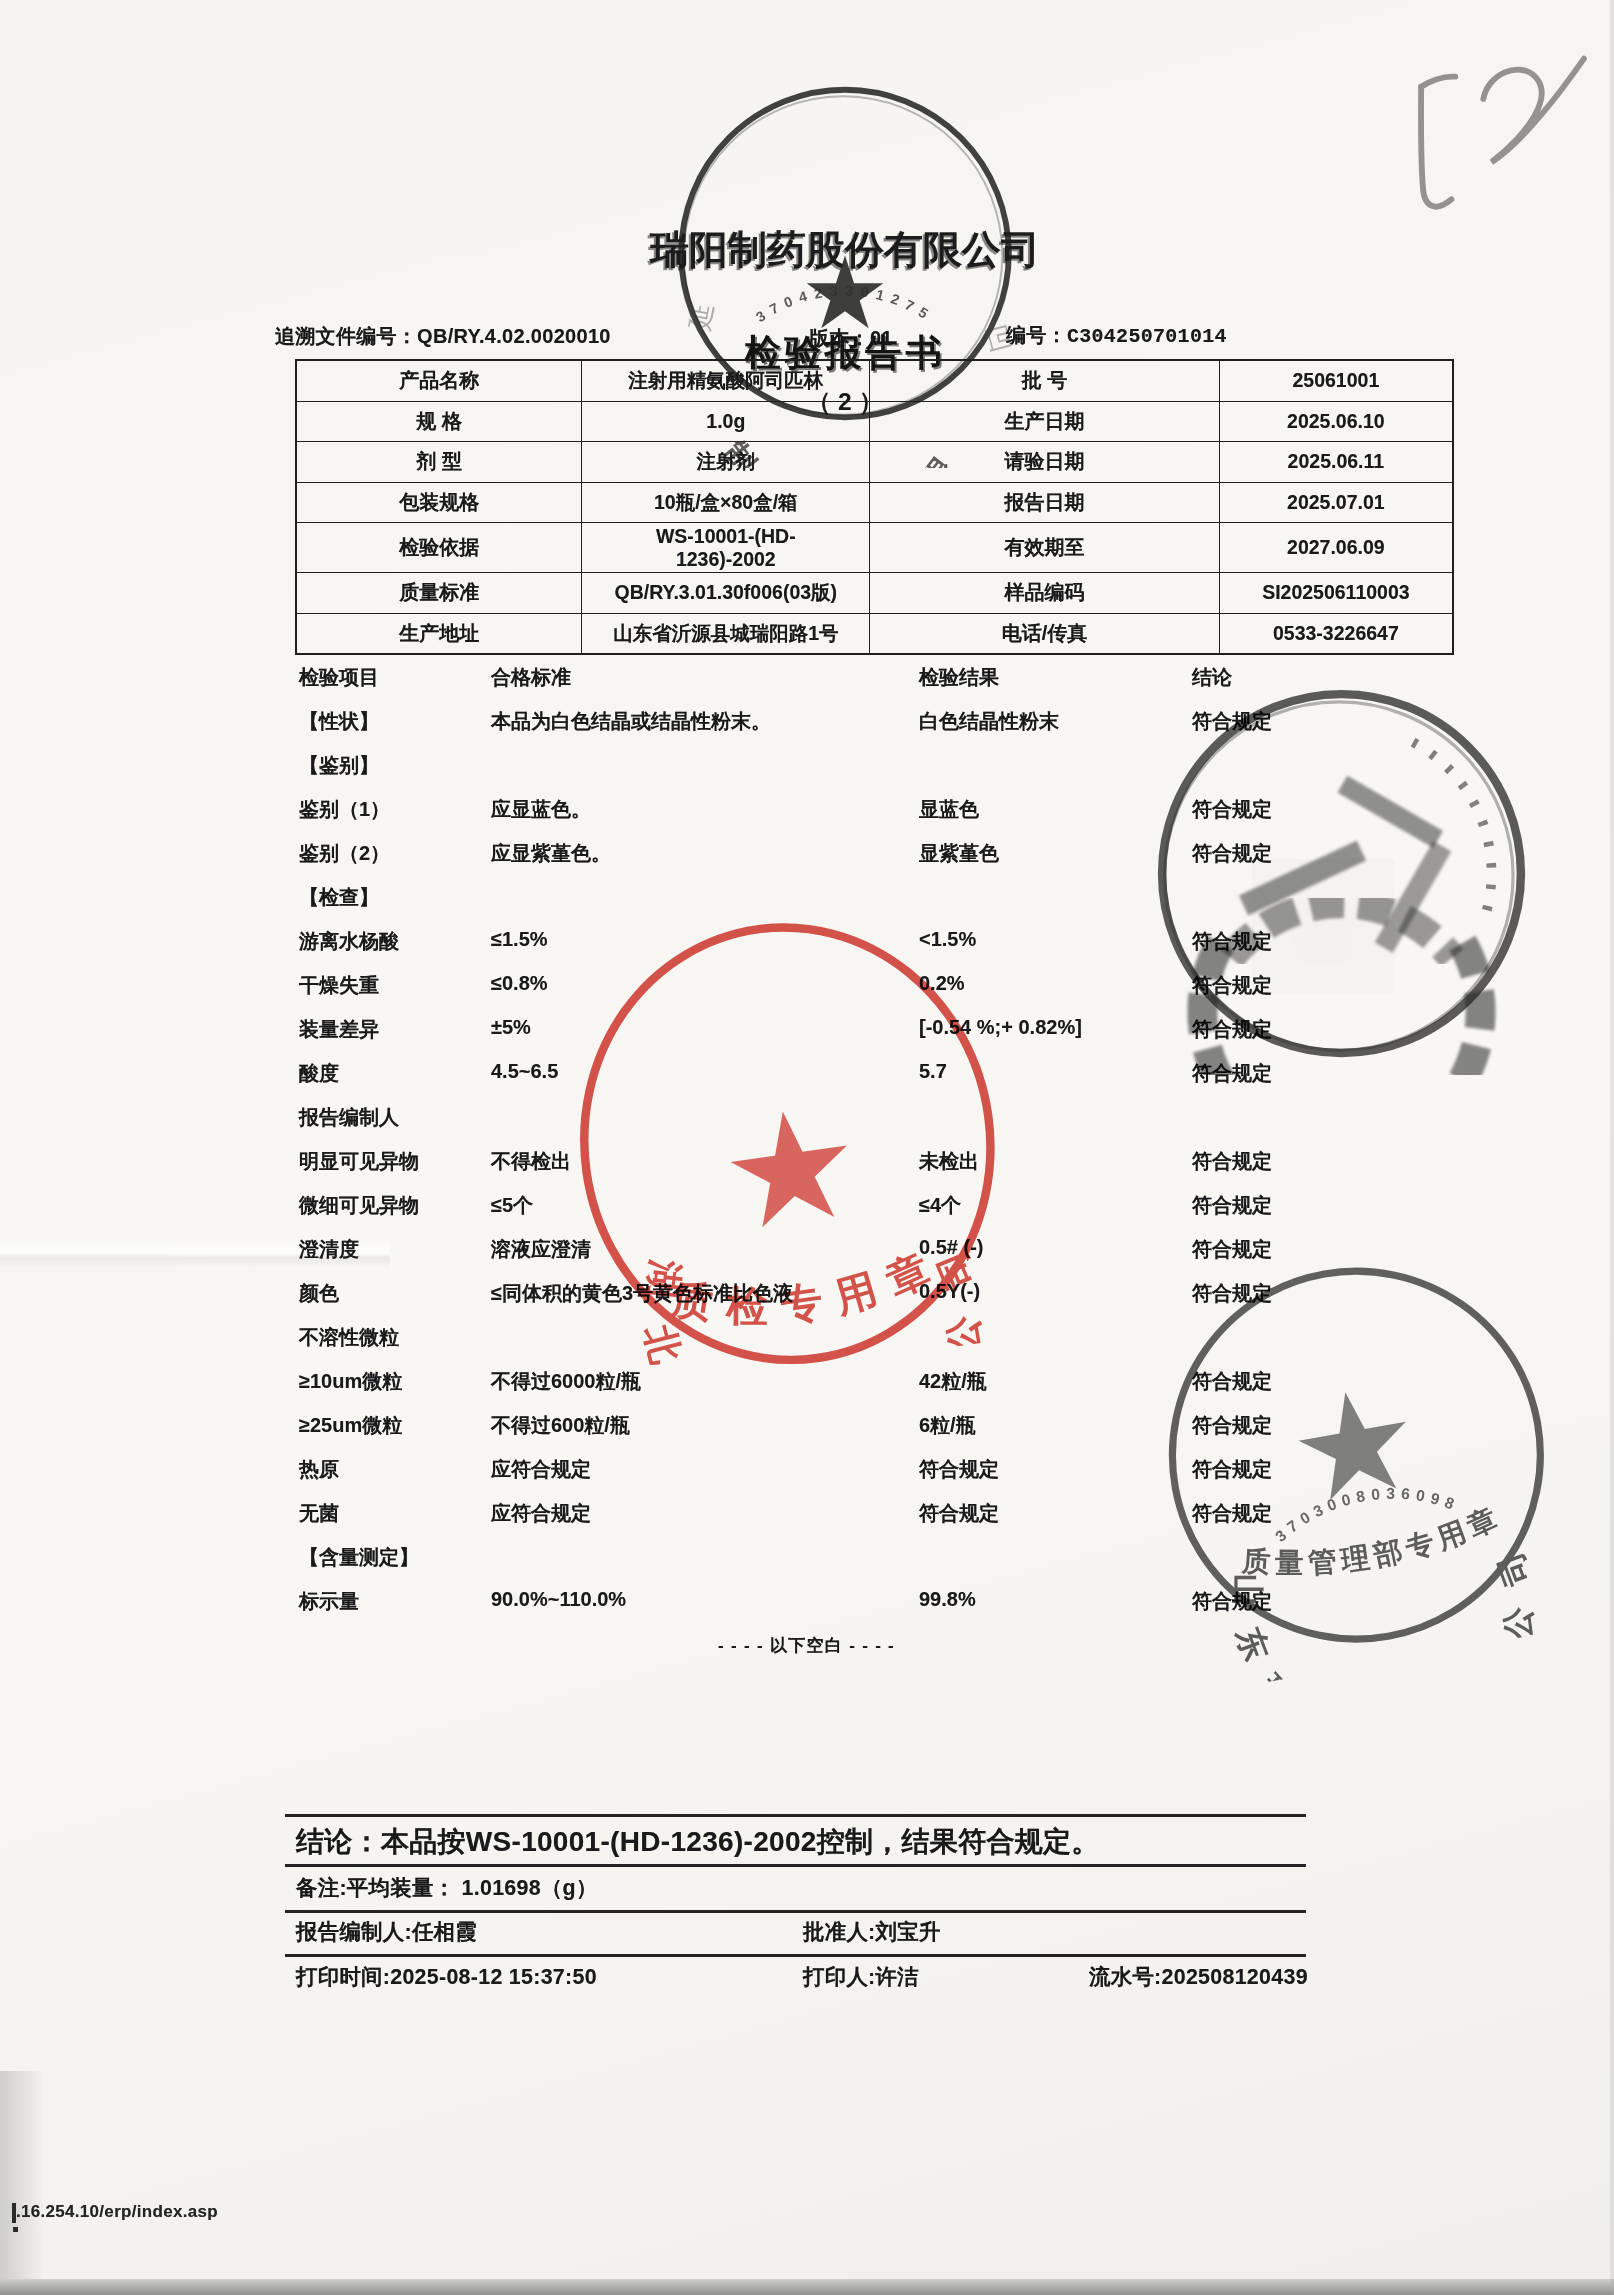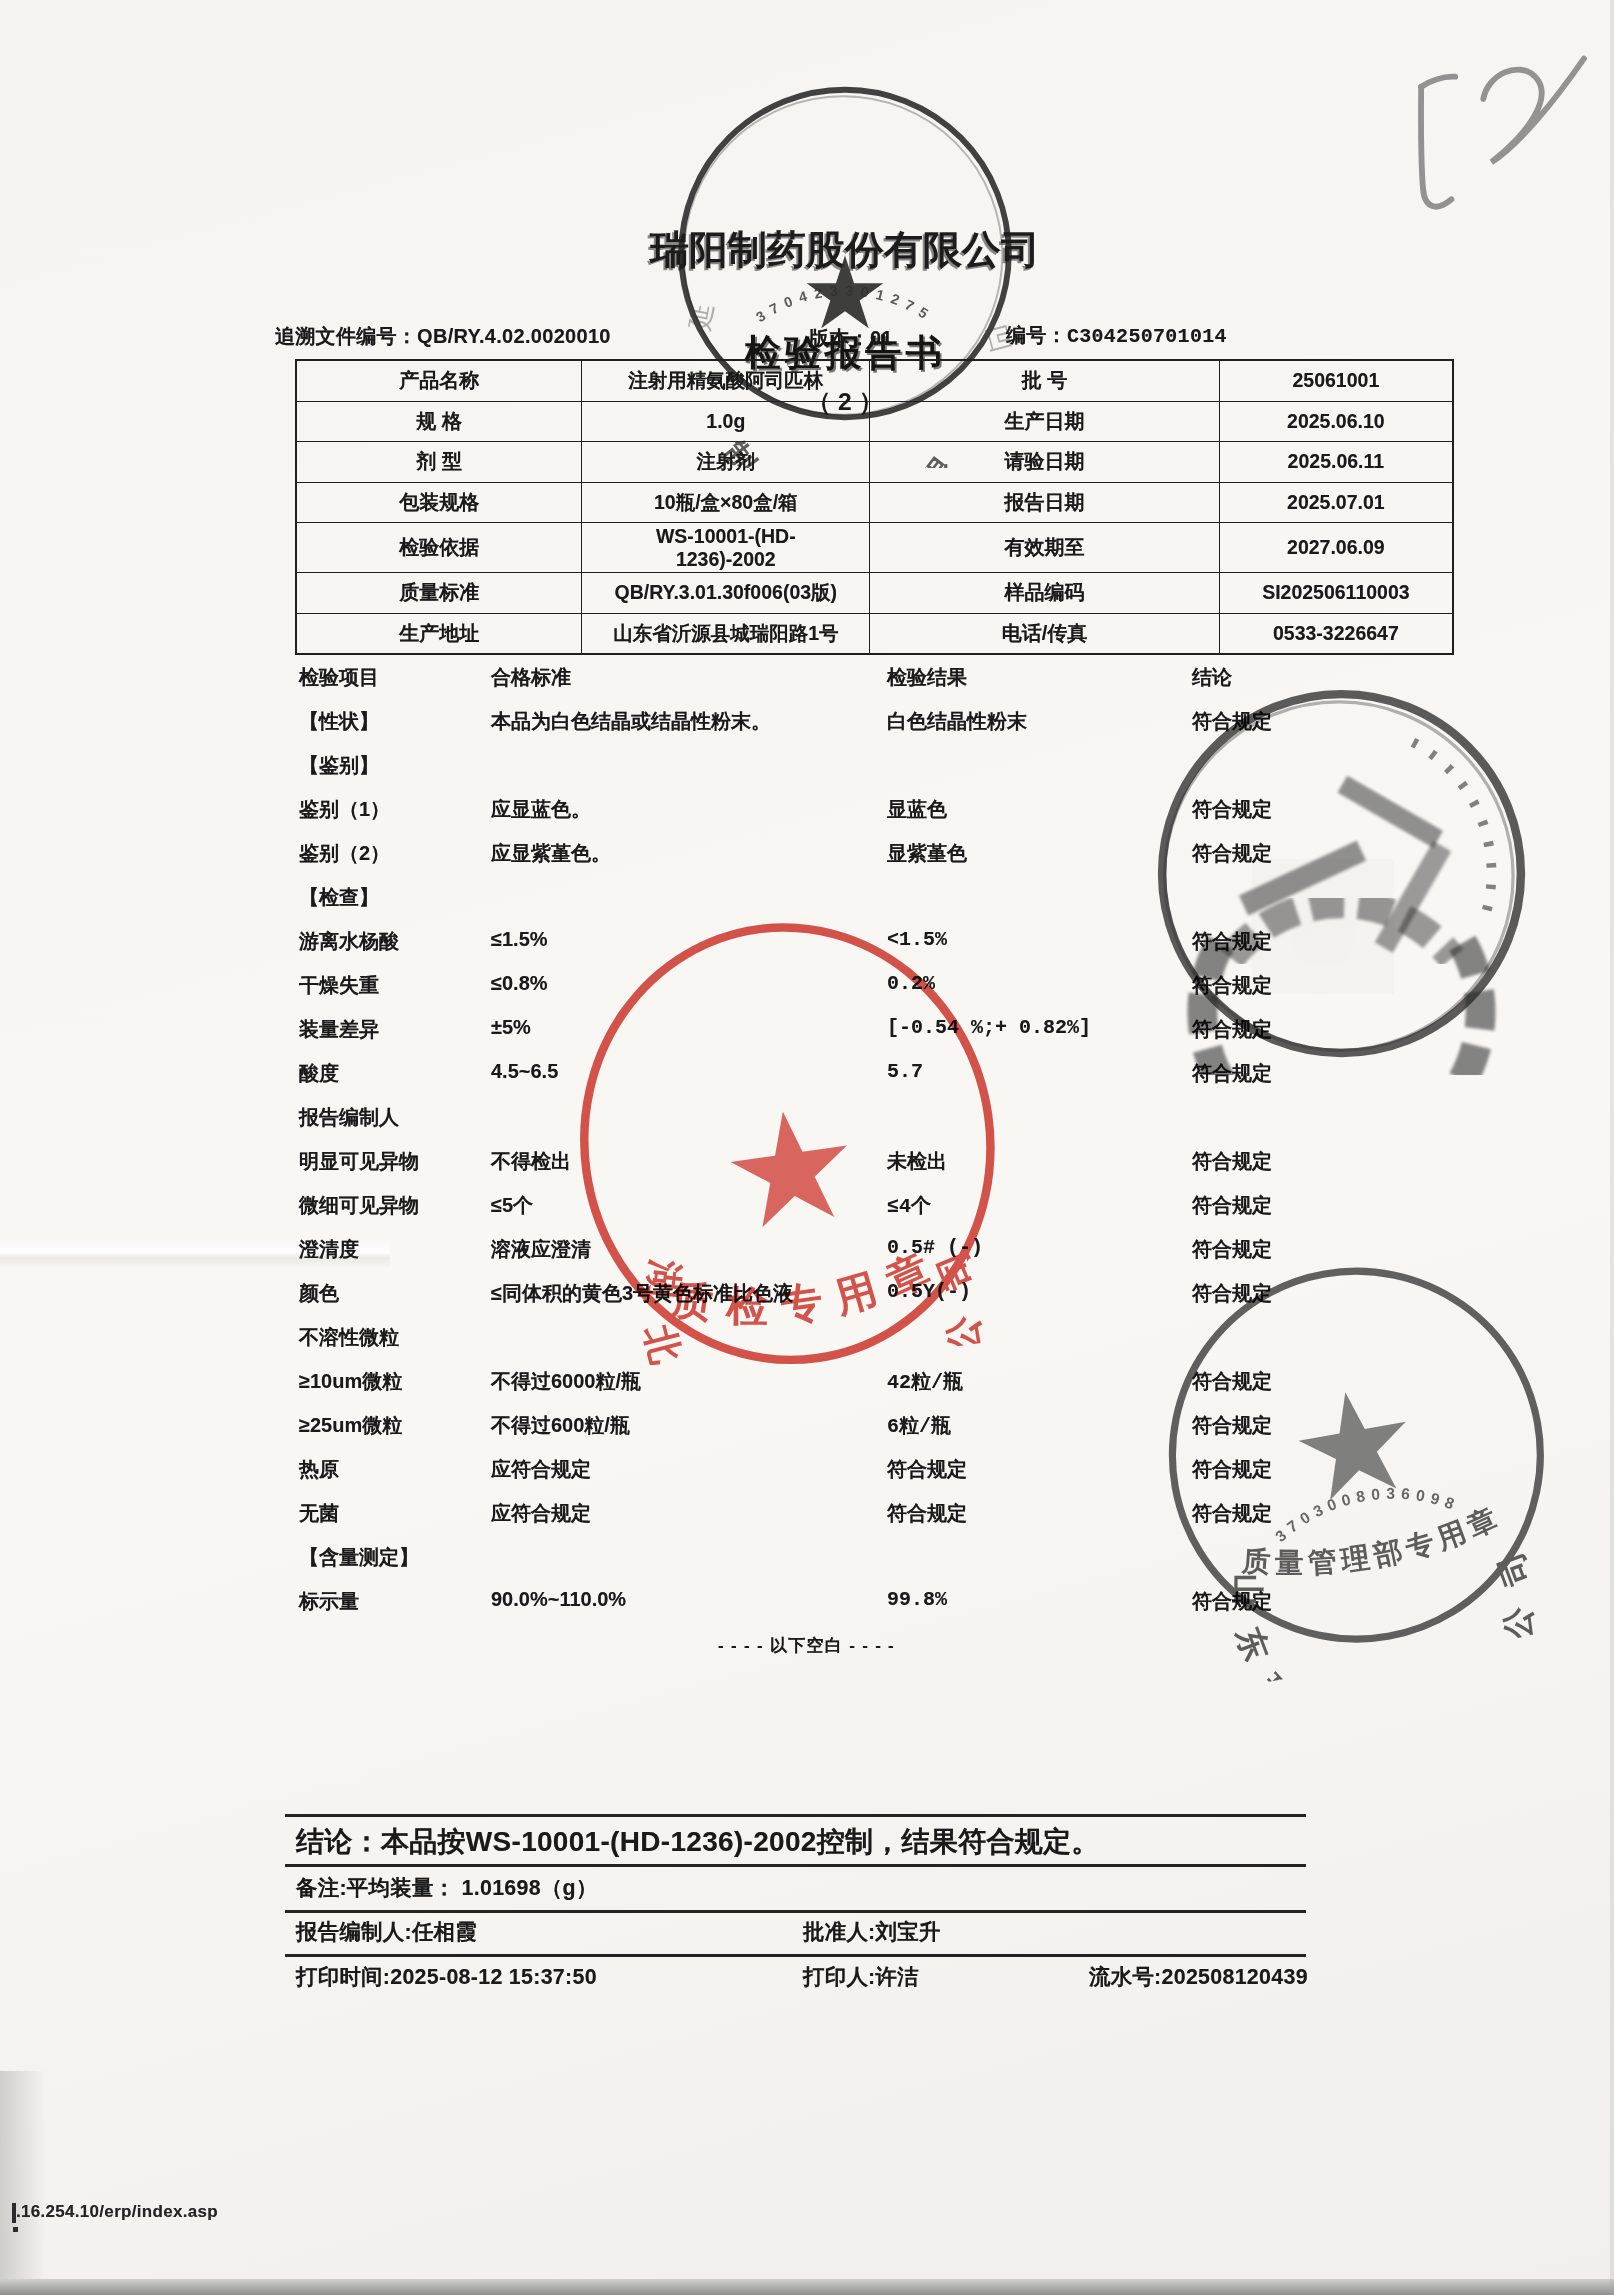"检验结果" .rr { font-family: Liberation Mono, monospace -> none; left: 588px -> 620px }
